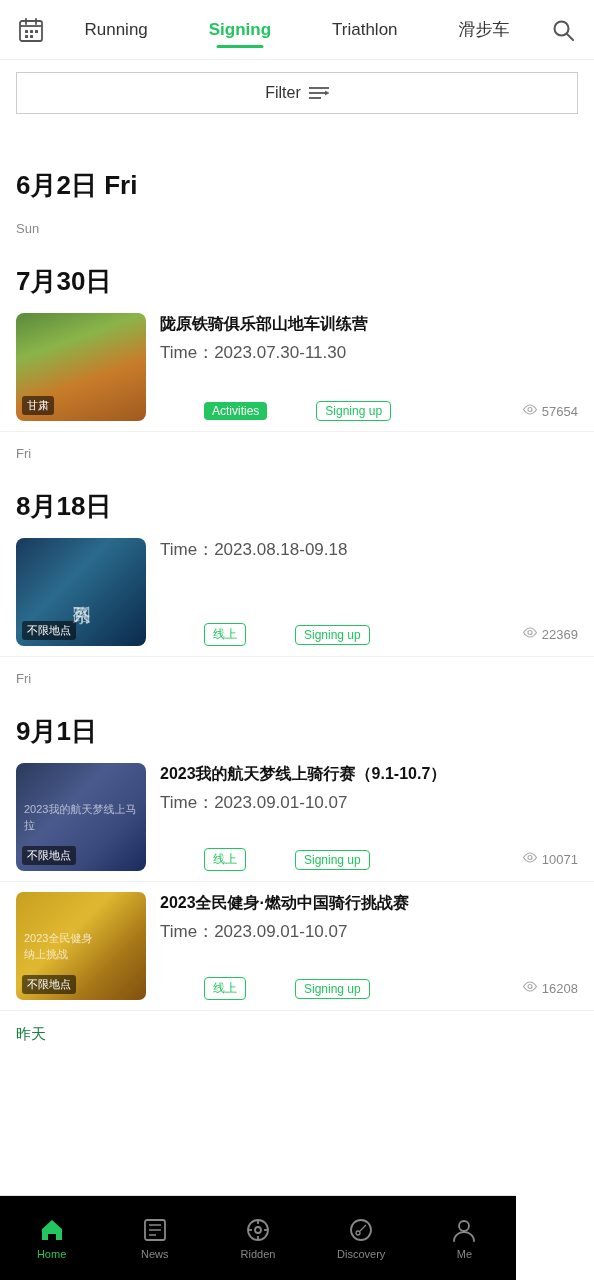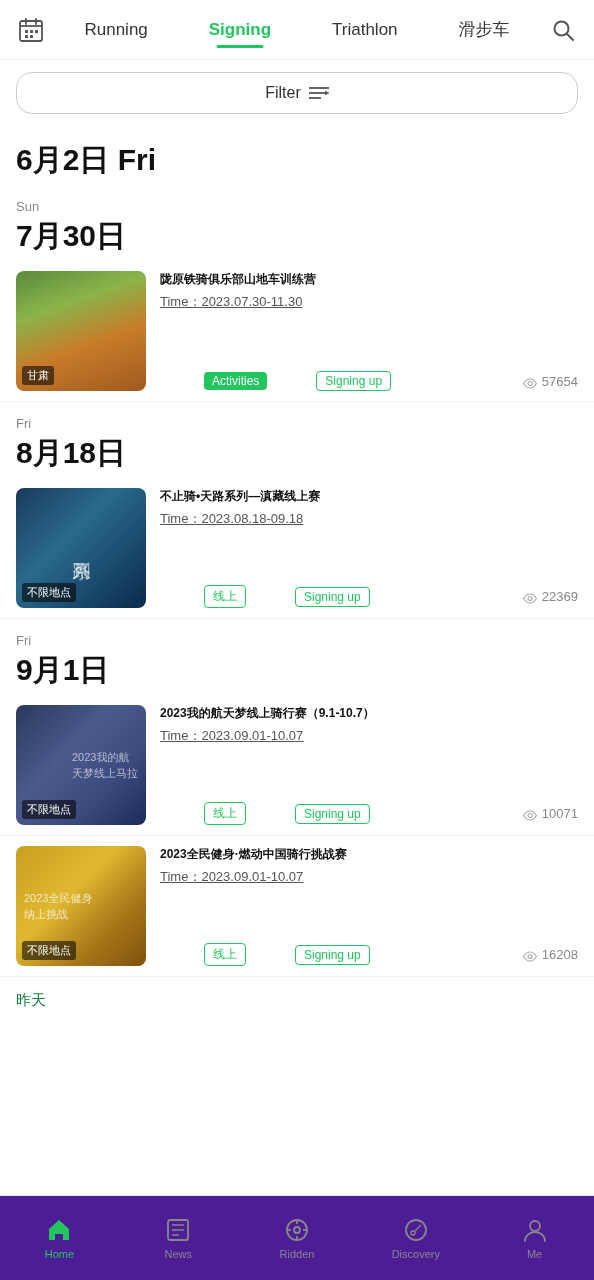"Filter" .filter-bar { border-radius: 16px -> 0 }
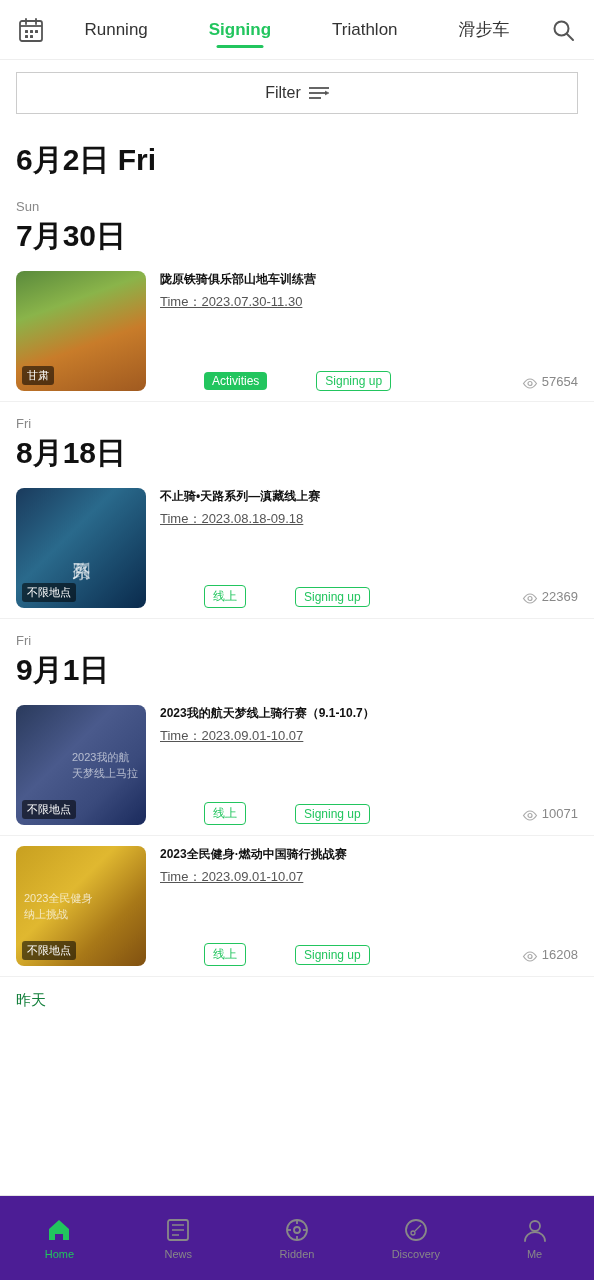"6月2日 Fri" .section-date { font-size: 30px -> 26px; margin-top: none -> 28px }
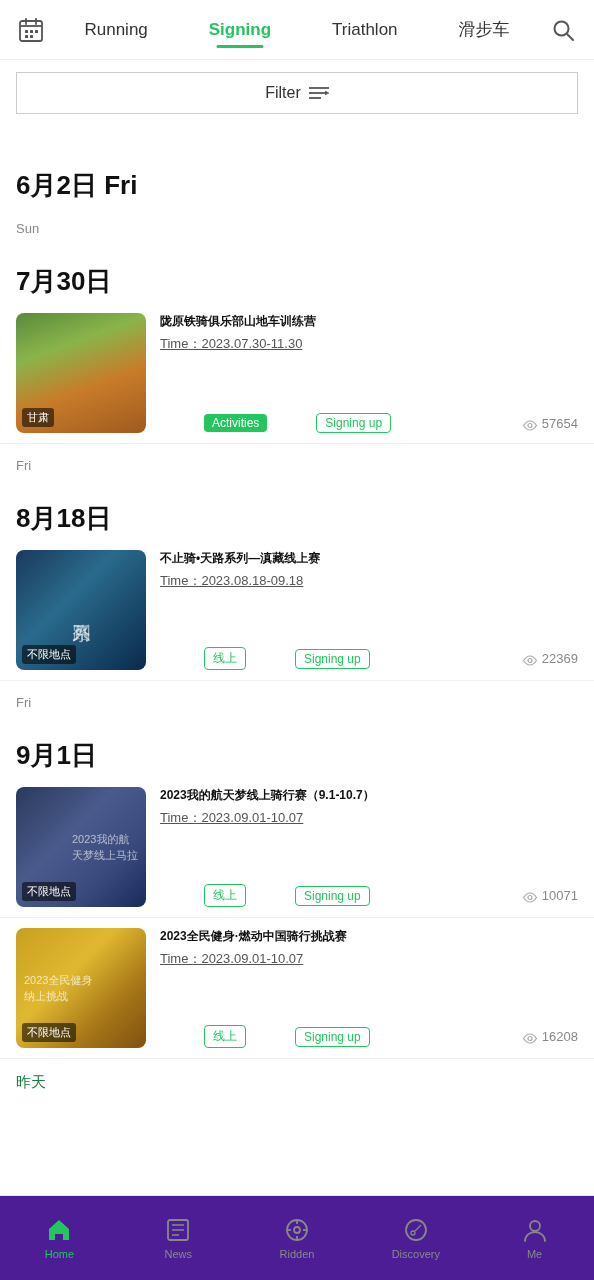"陇原铁骑俱乐部山地车训练营" .event-title { font-size: 12px -> 16px }
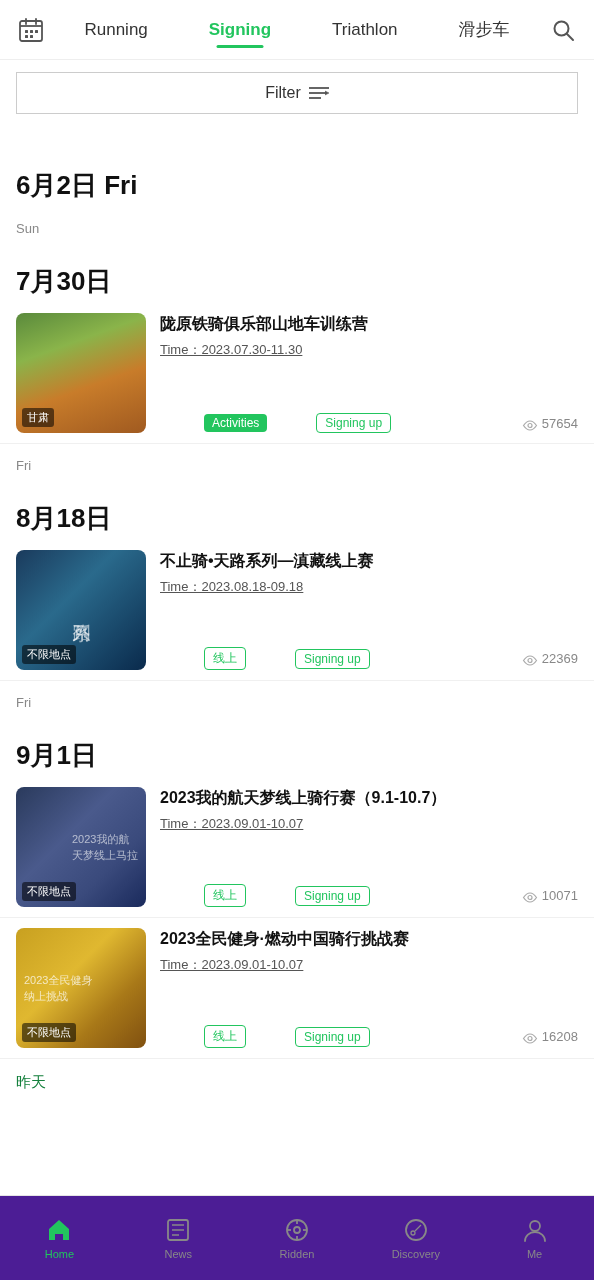"Time：2023.07.30-11.30" .event-time { font-size: 13px -> 17px; text-decoration: underline -> none }
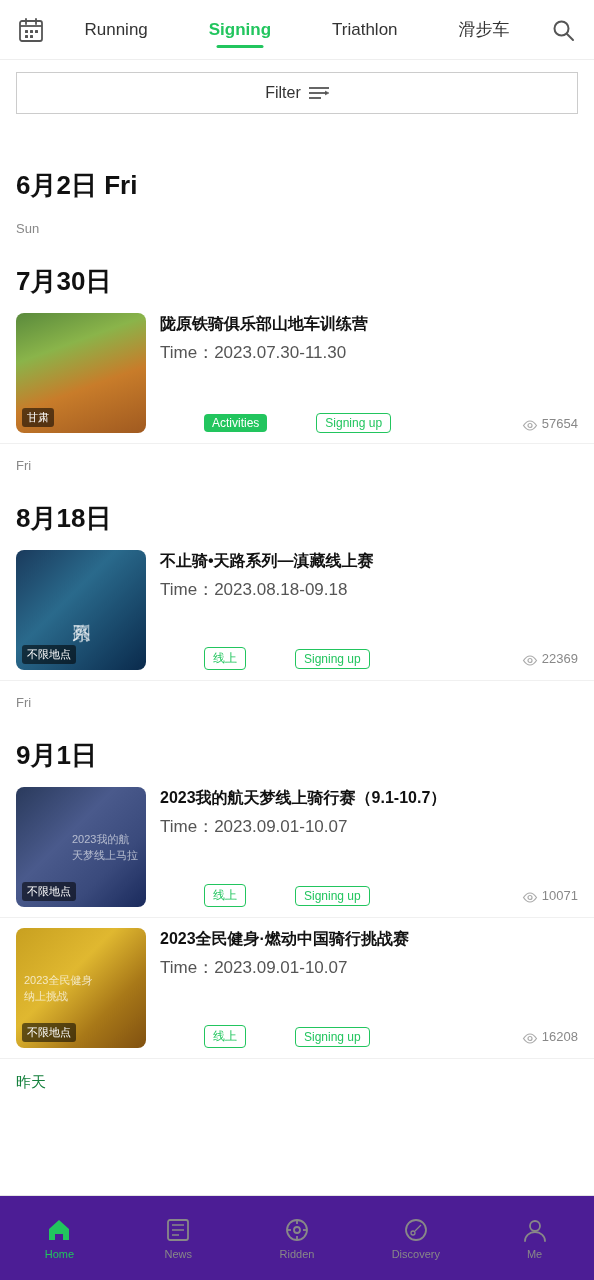"甘肃" .event-thumb { height: 120px -> 108px }
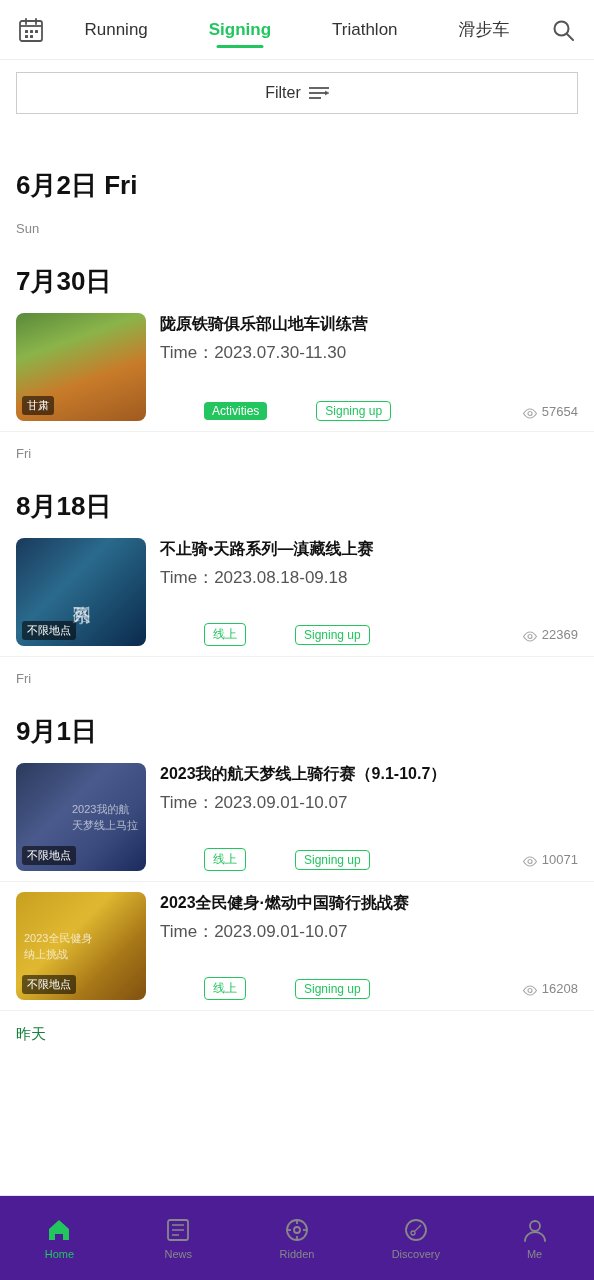"57654" .view-count { align-items: flex-end -> flex-start }
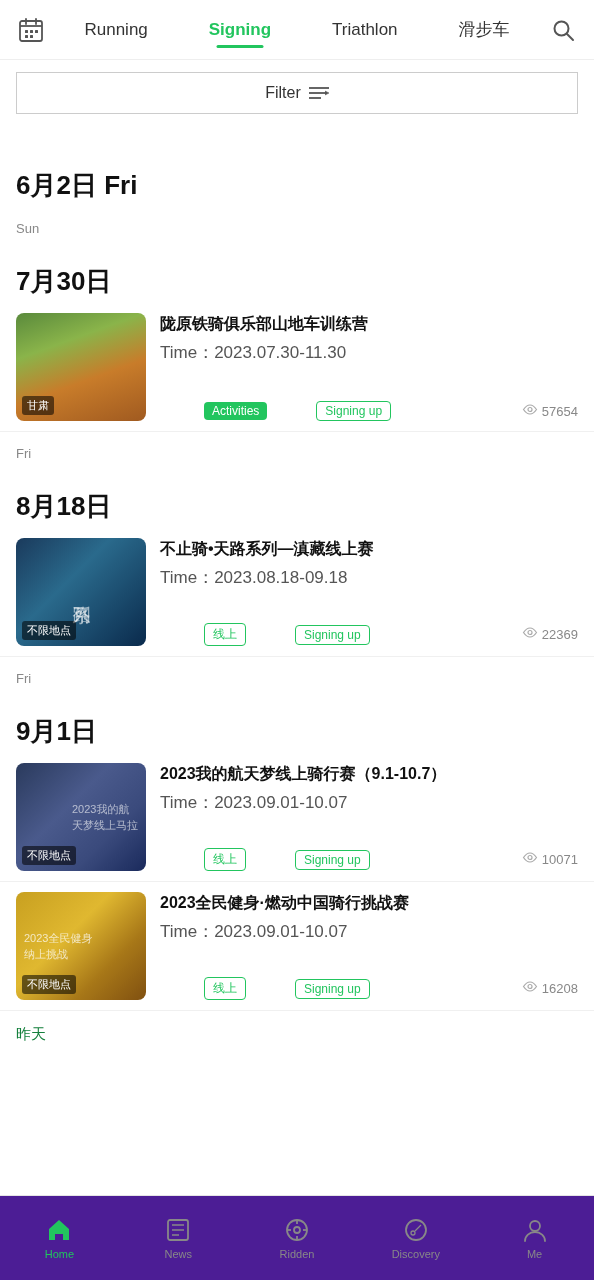"不止骑•天路系列—滇藏线上赛" div.event-title { html: <div>不止骑•天路系列—滇藏线上赛</div> -> none }
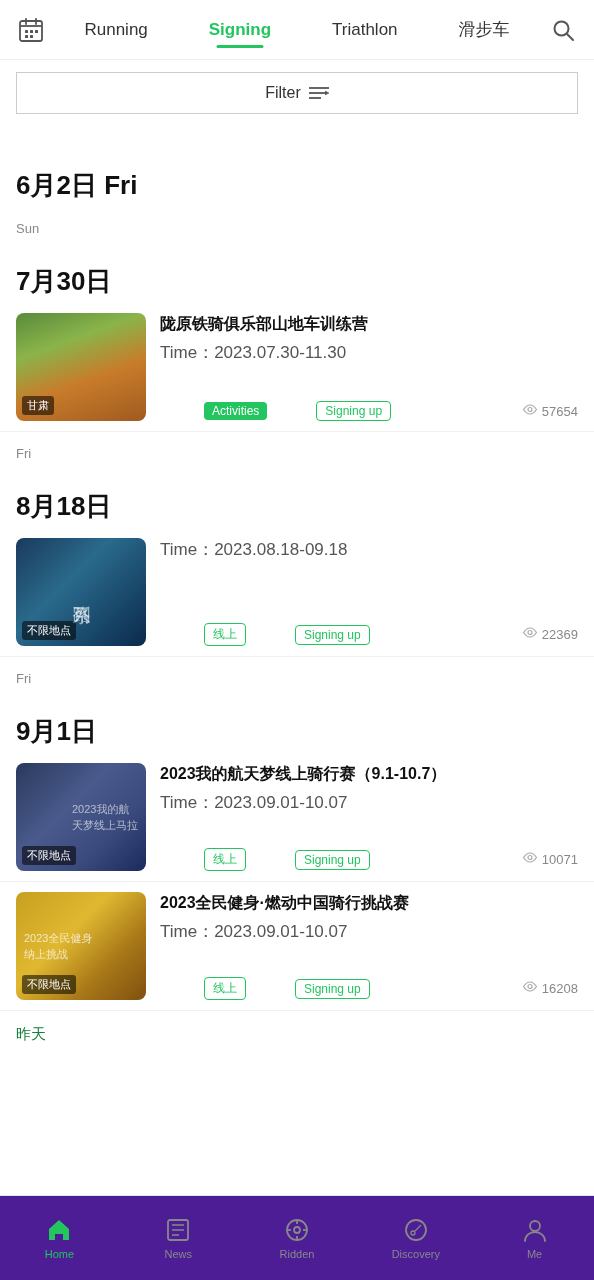"2023我的航天梦线上马拉" div.thumb-text-overlay { margin-left: 48px -> none }
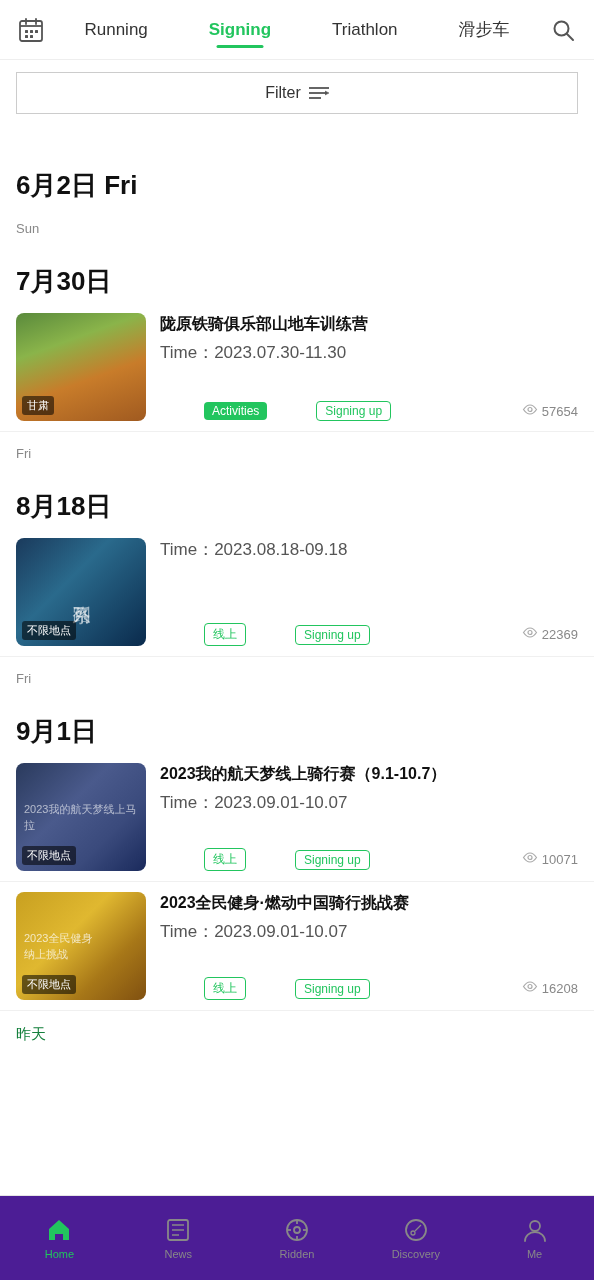"2023全民健身" .thumb-quanmin { border-radius: none -> 7px }
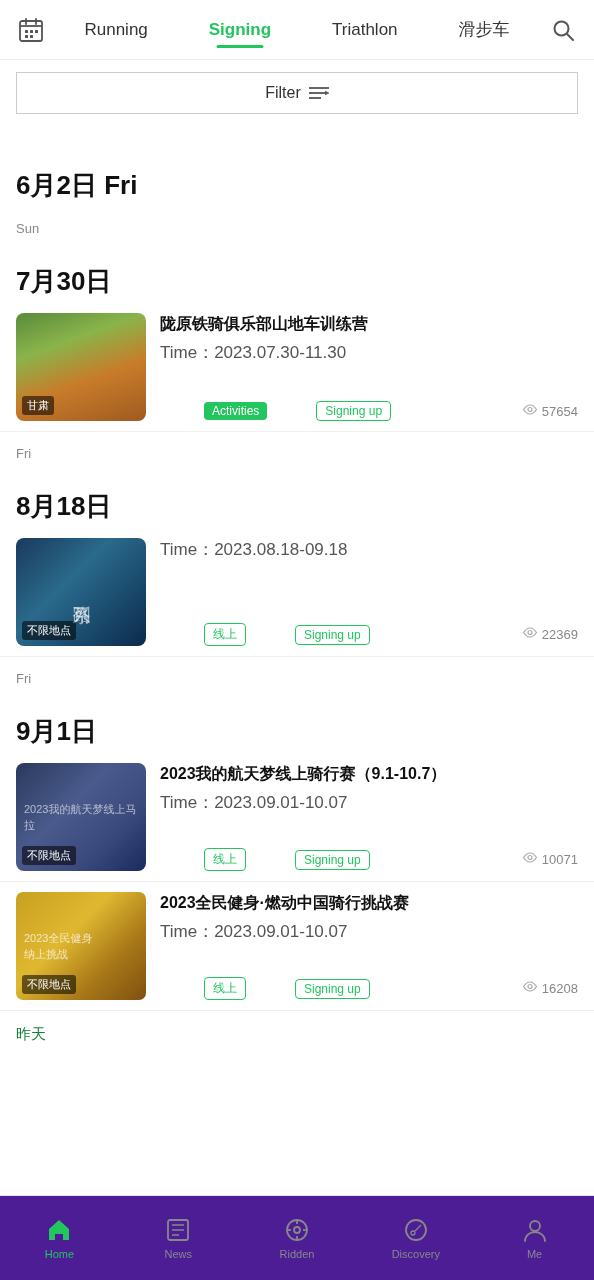"Home" .bottom-nav { background: #4c1d95 -> #000000; width: 594px -> 516px }
